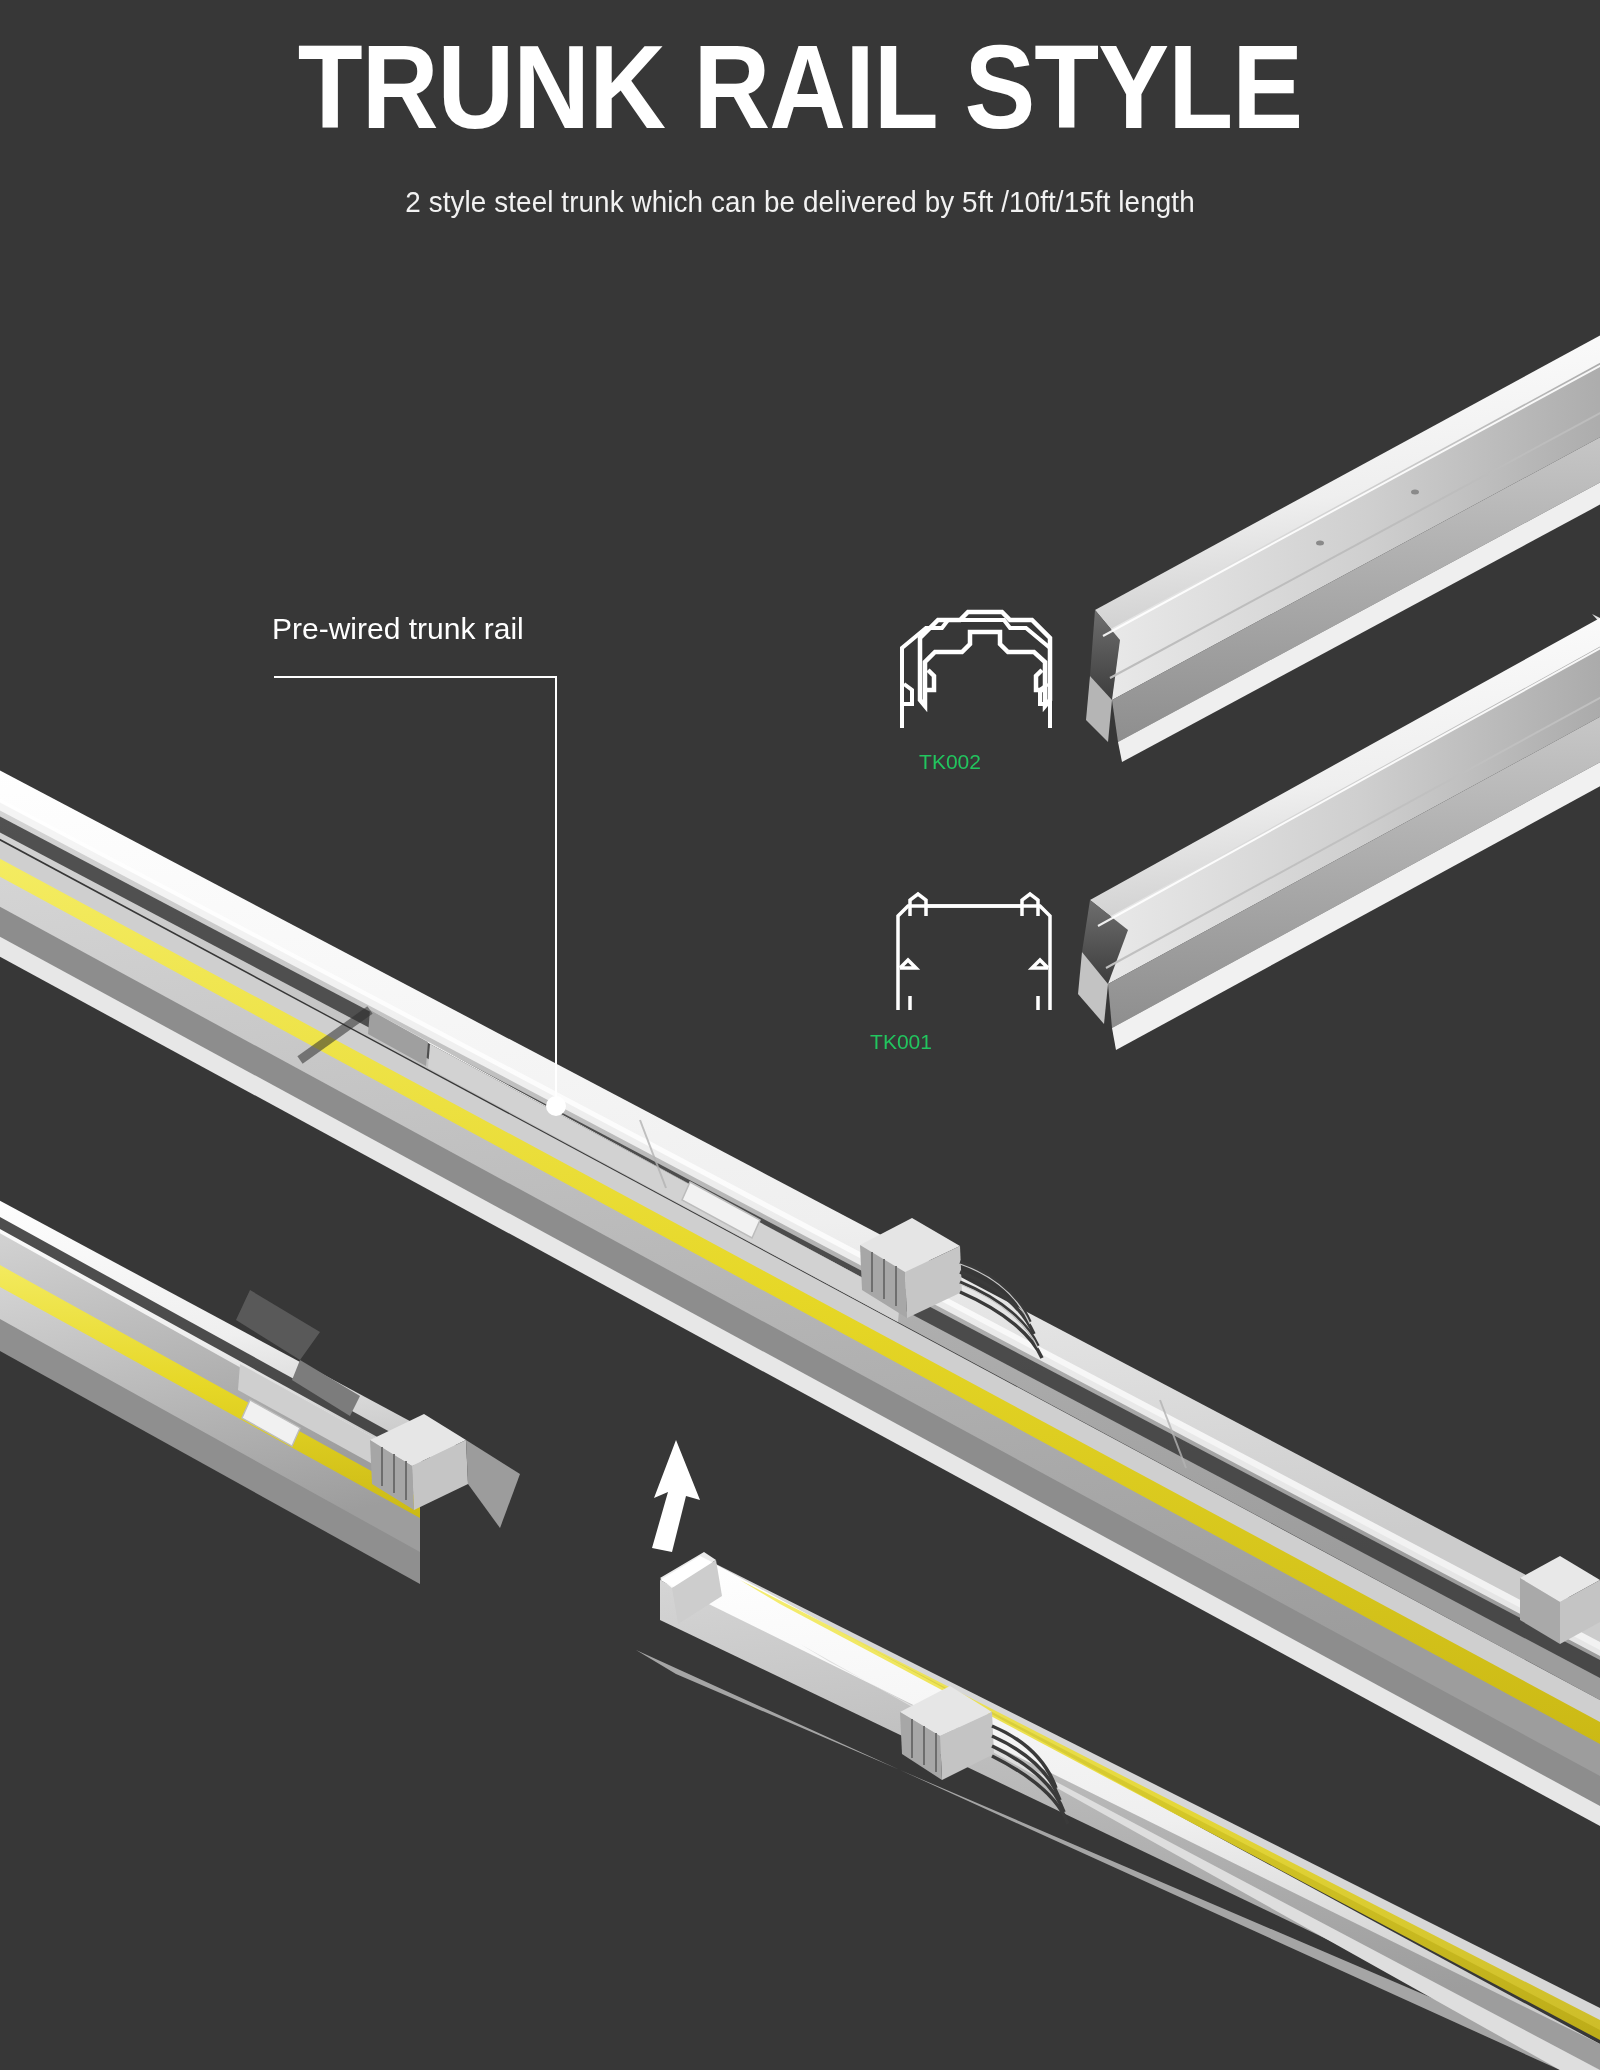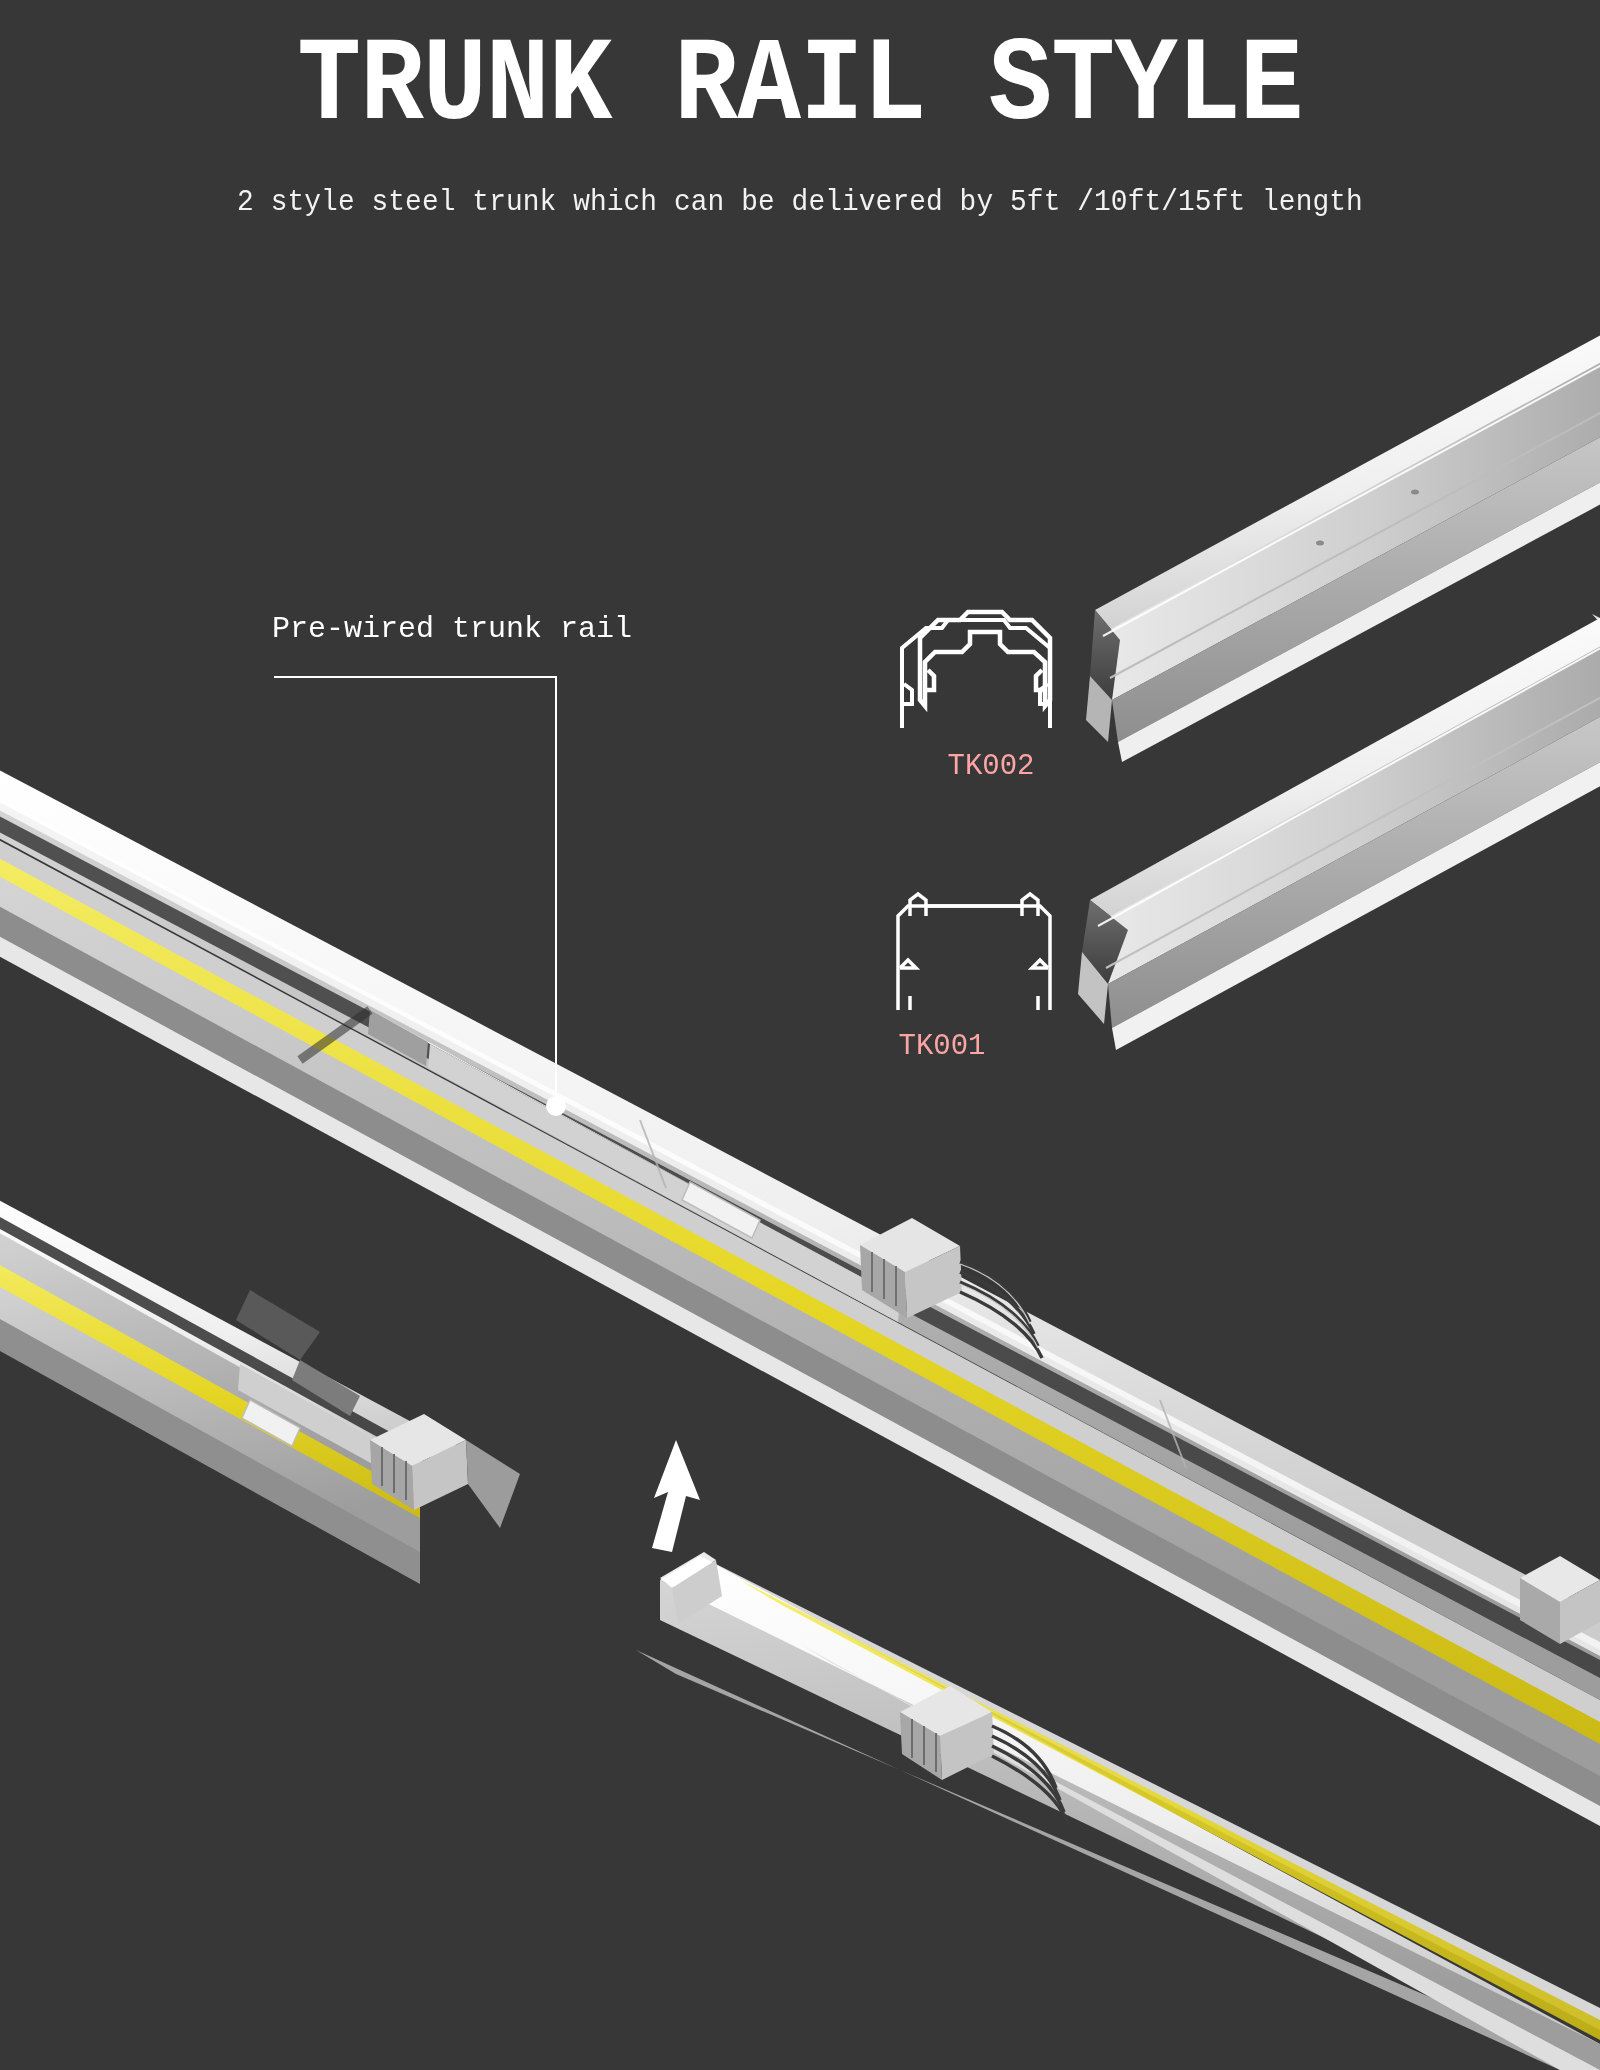"TRUNK RAIL STYLE" #stage { font-family: Liberation Mono, monospace -> none }
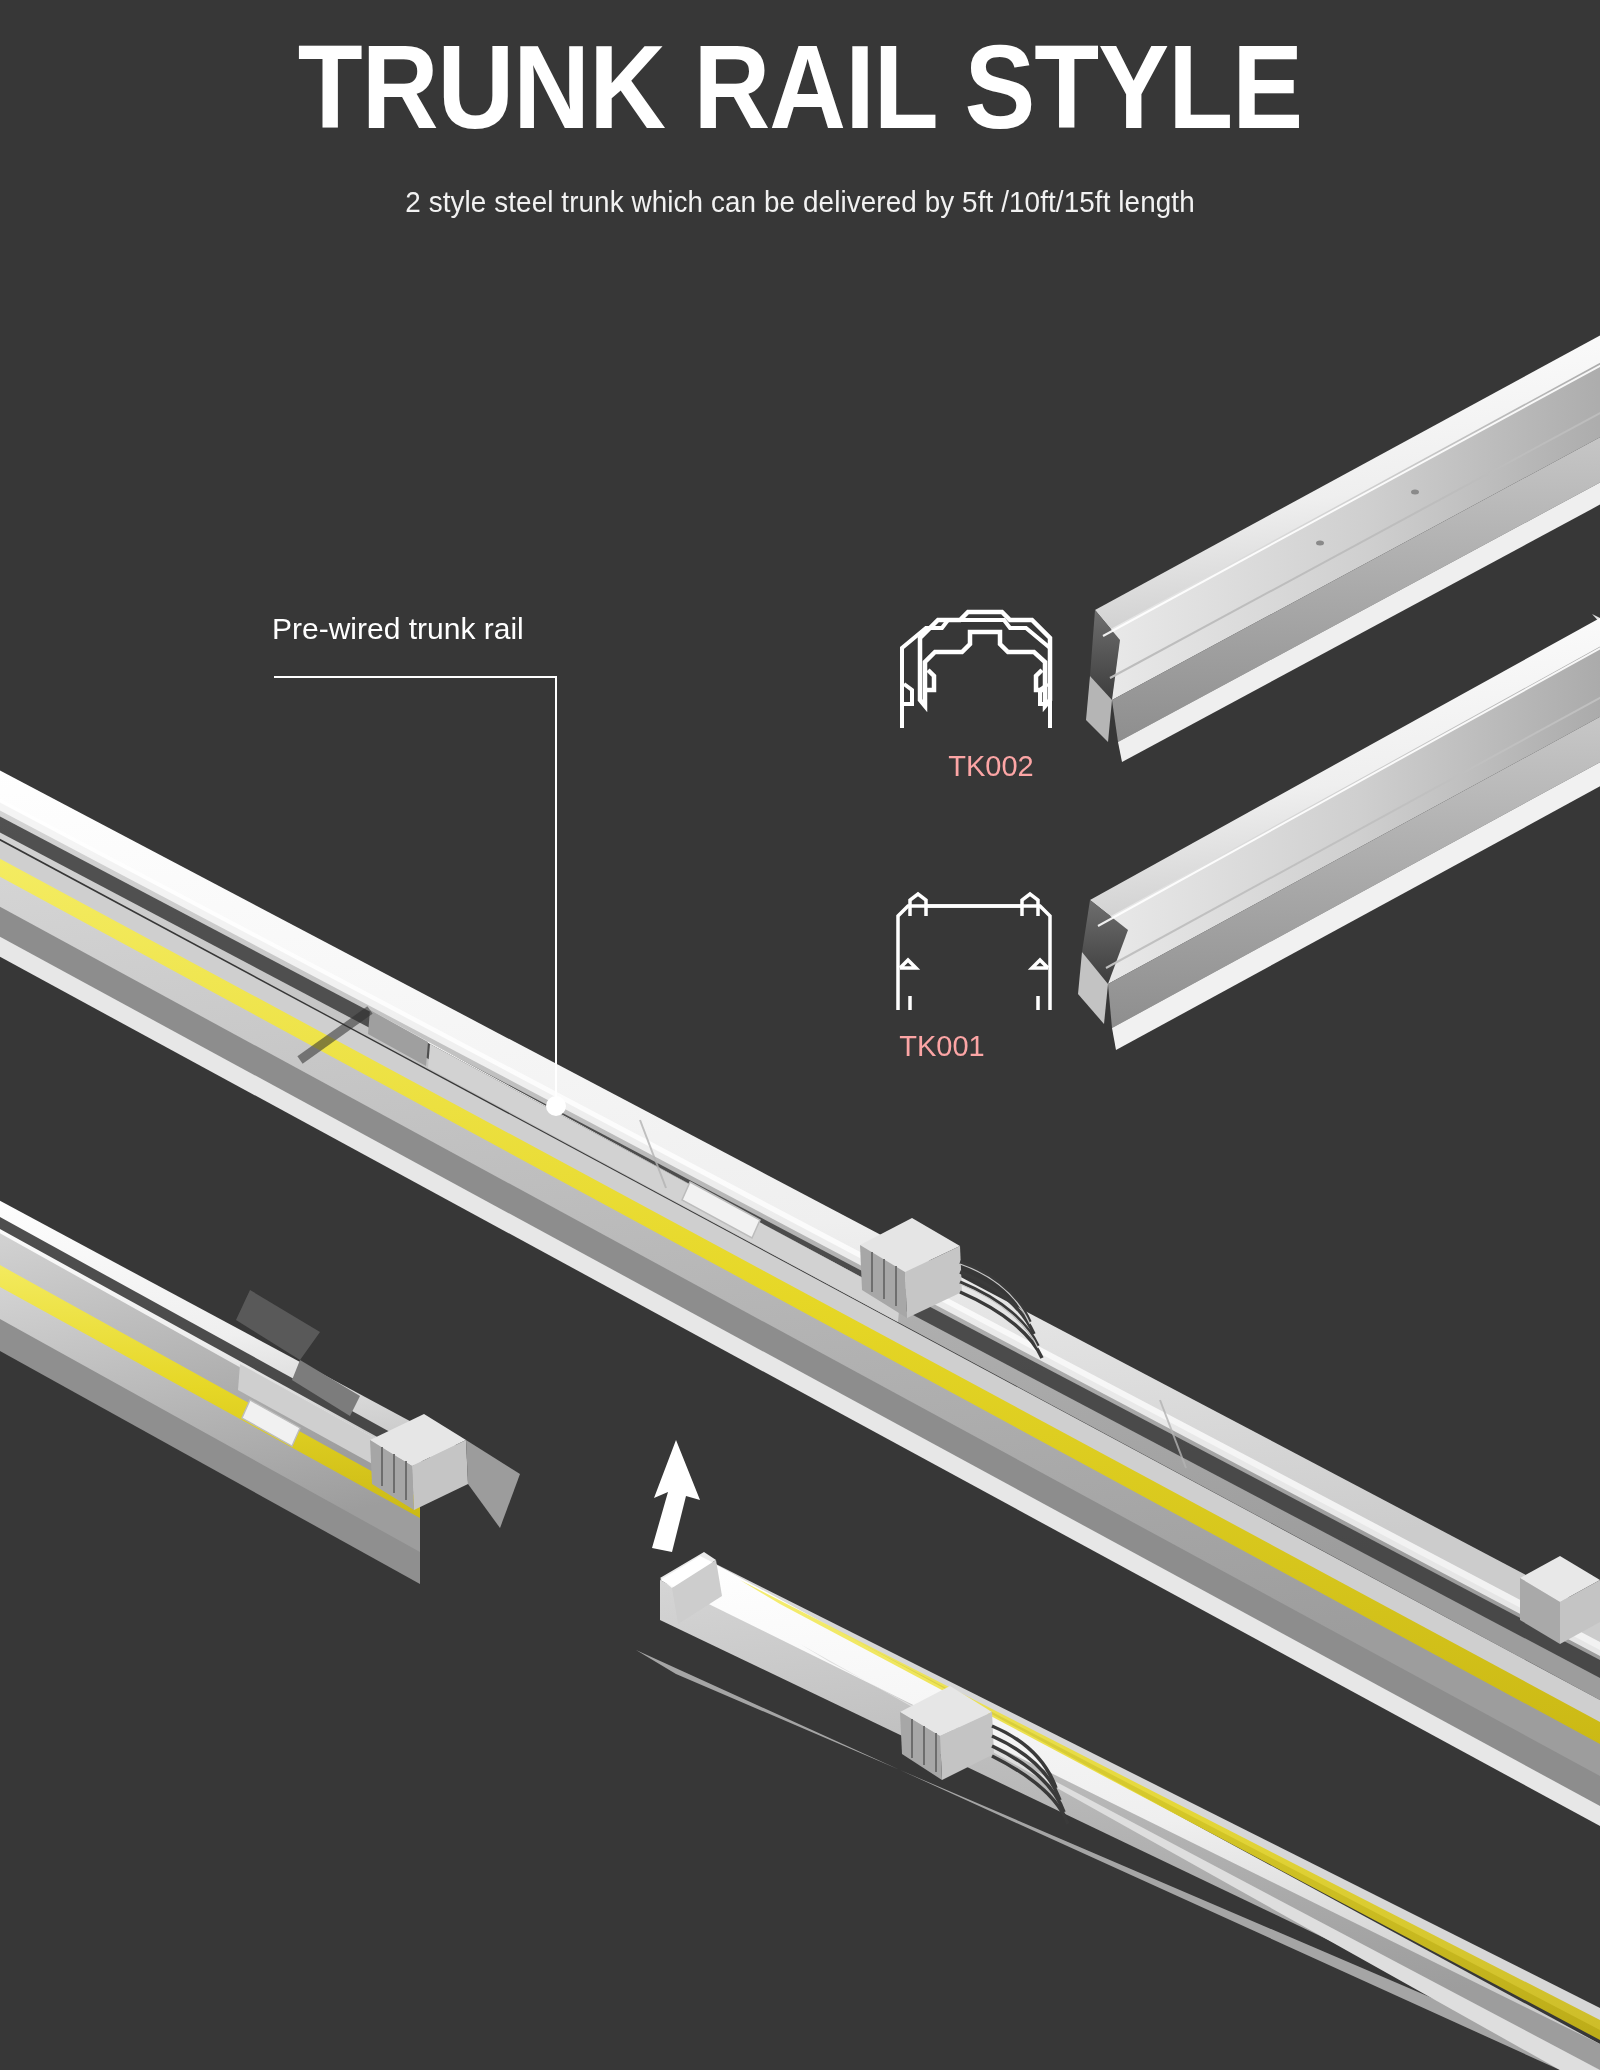"TK002" .part-label { color: #fca5a5 -> #22c55e; font-size: 29px -> 21px; margin-left: 41px -> none }
